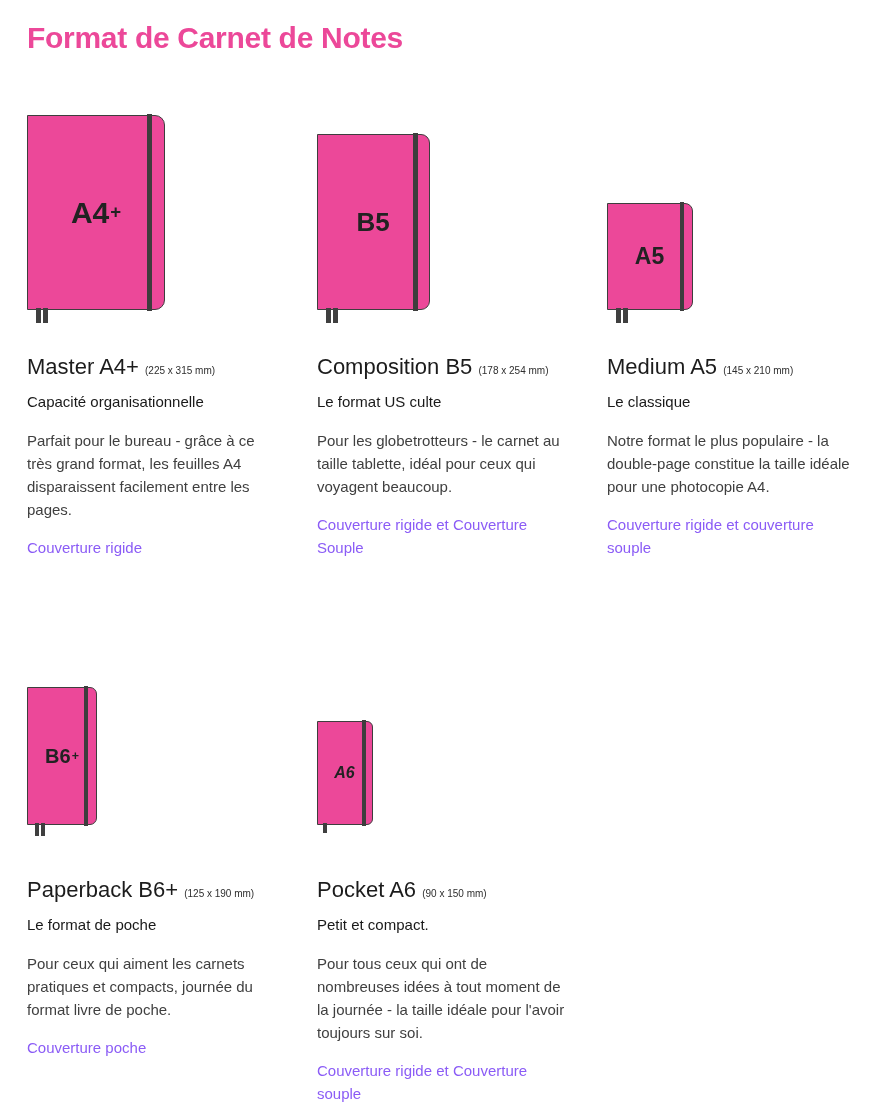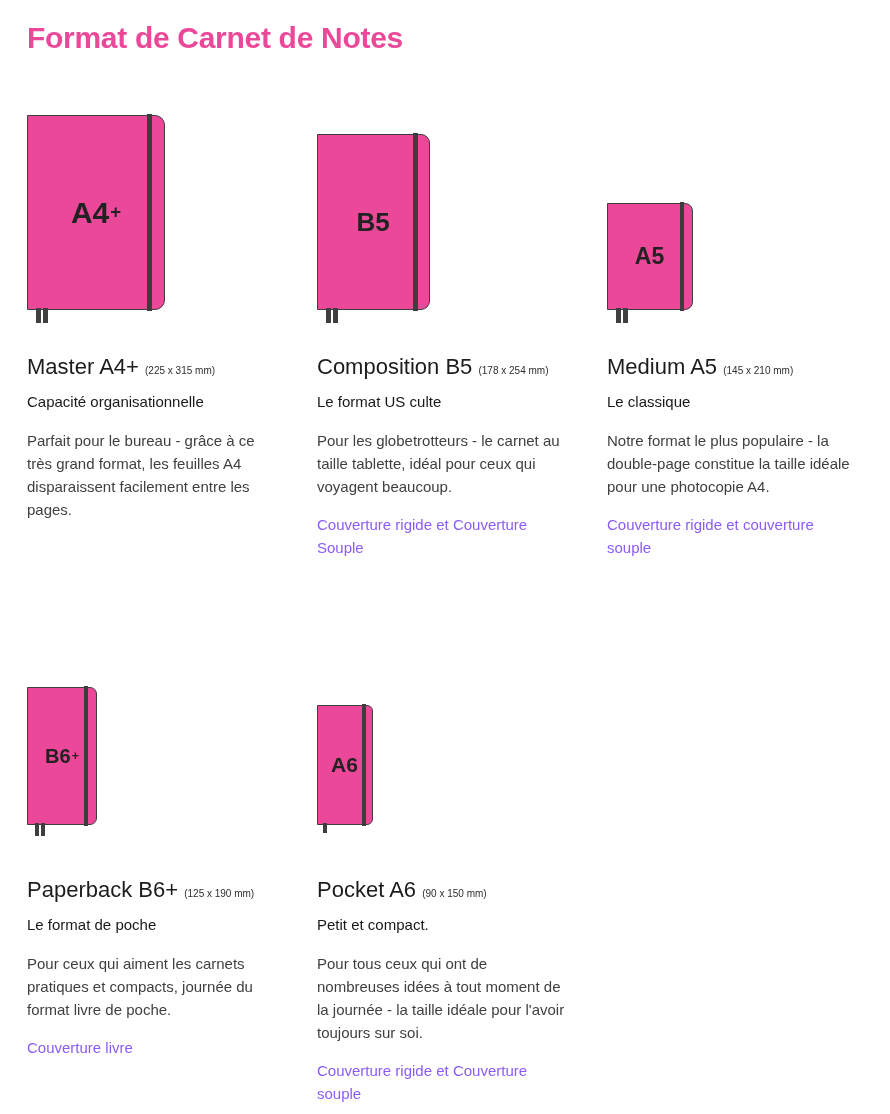"Couverture rigide" p.nb-cover { html: none -> <p>Couverture rigide</p> }
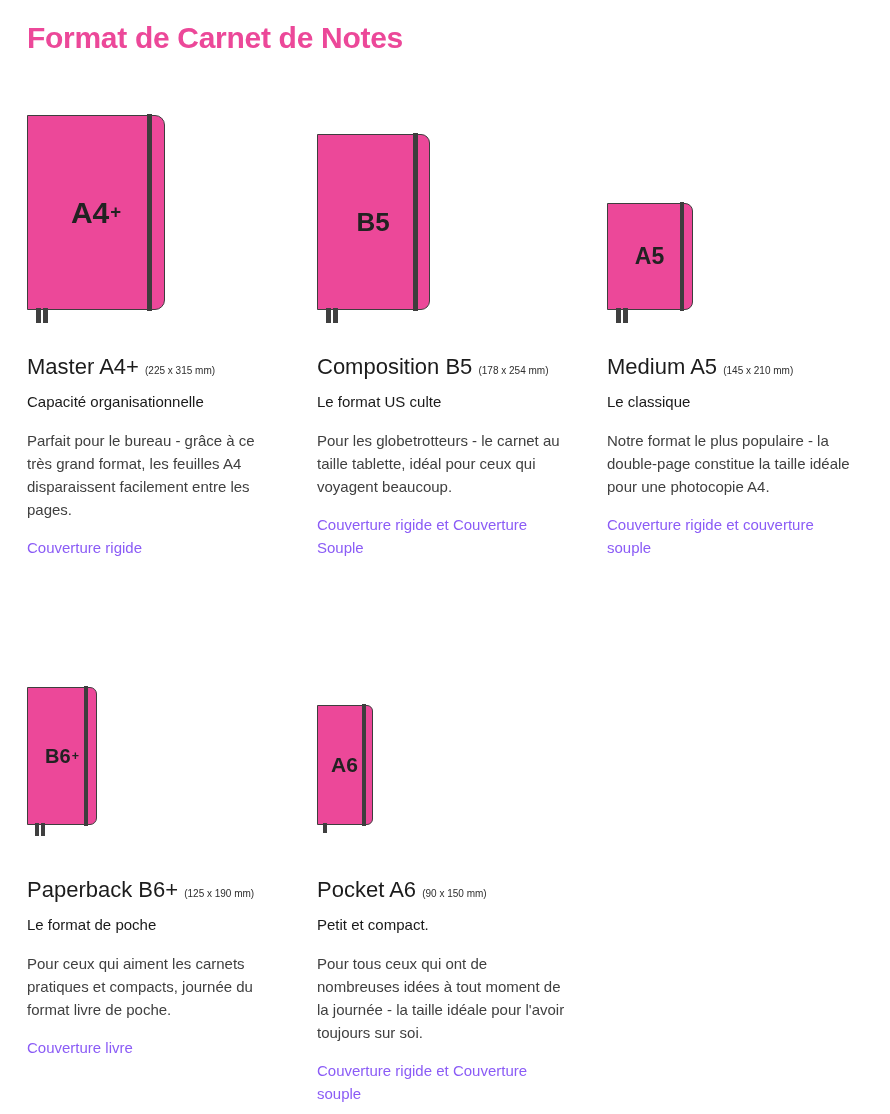"A6" .nb-a6 { font-size: 21px -> 16px; font-style: none -> italic; height: 120px -> 104px }
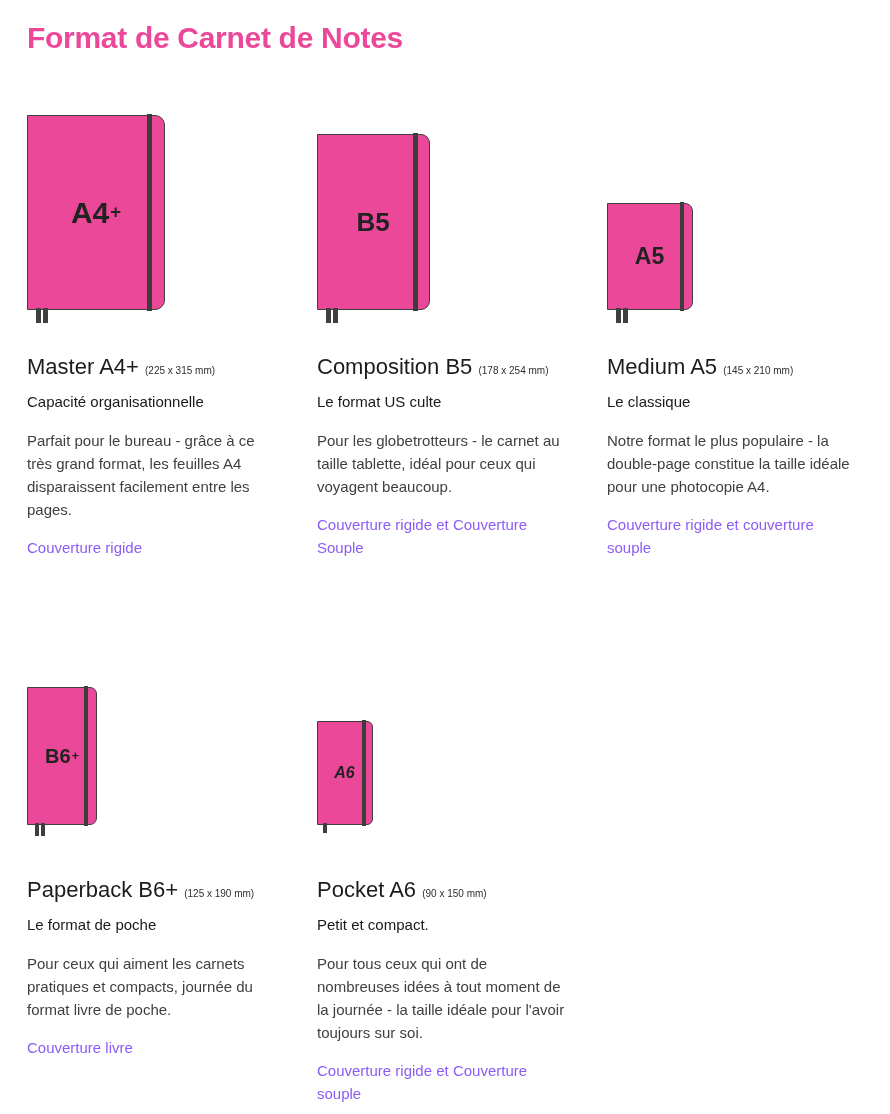"Couverture livre" p.nb-cover { text: livre -> poche }
